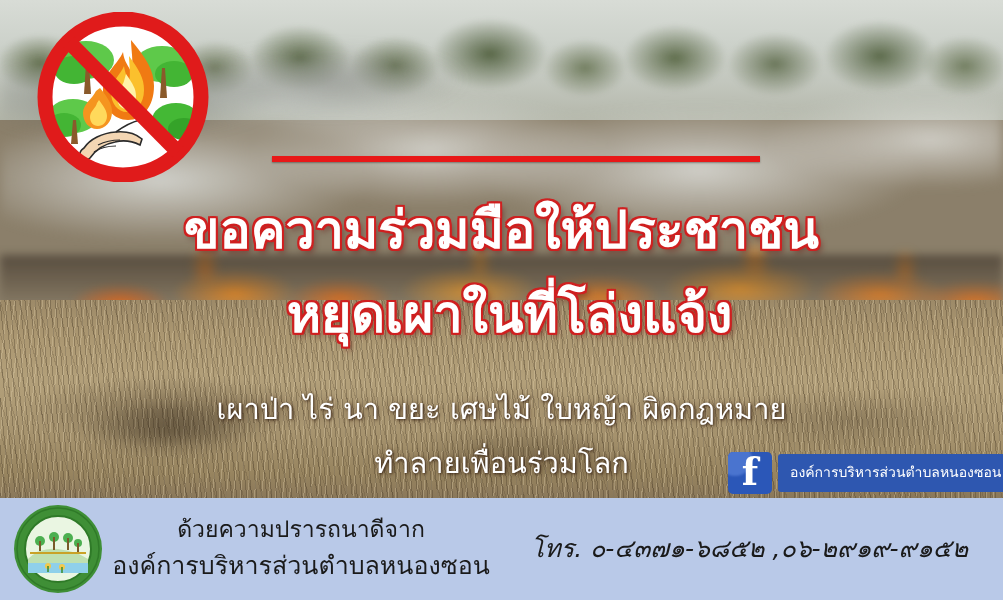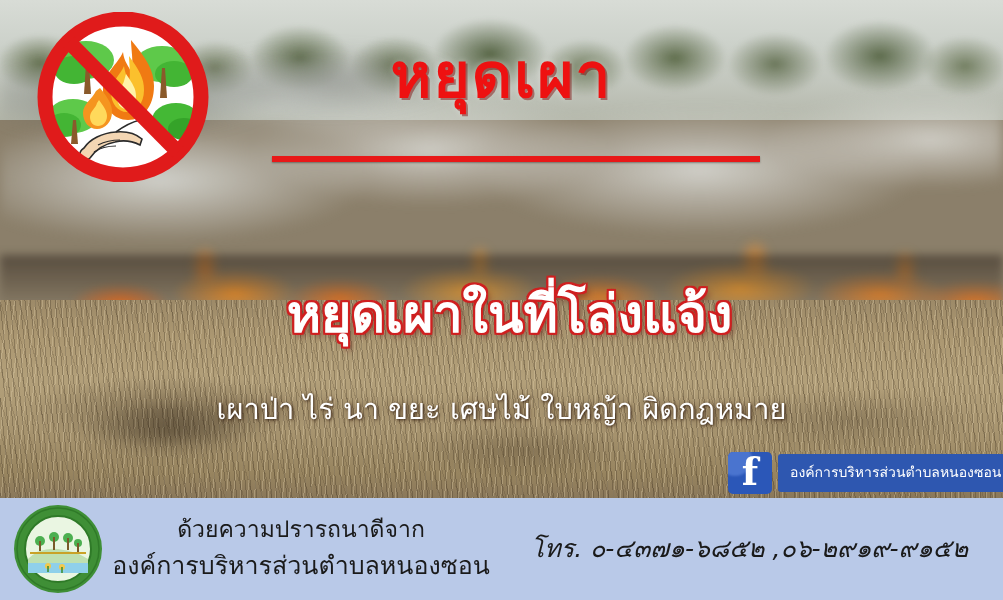"หยุดเผา" div.headline { html: <div>หยุดเผา</div> -> none }
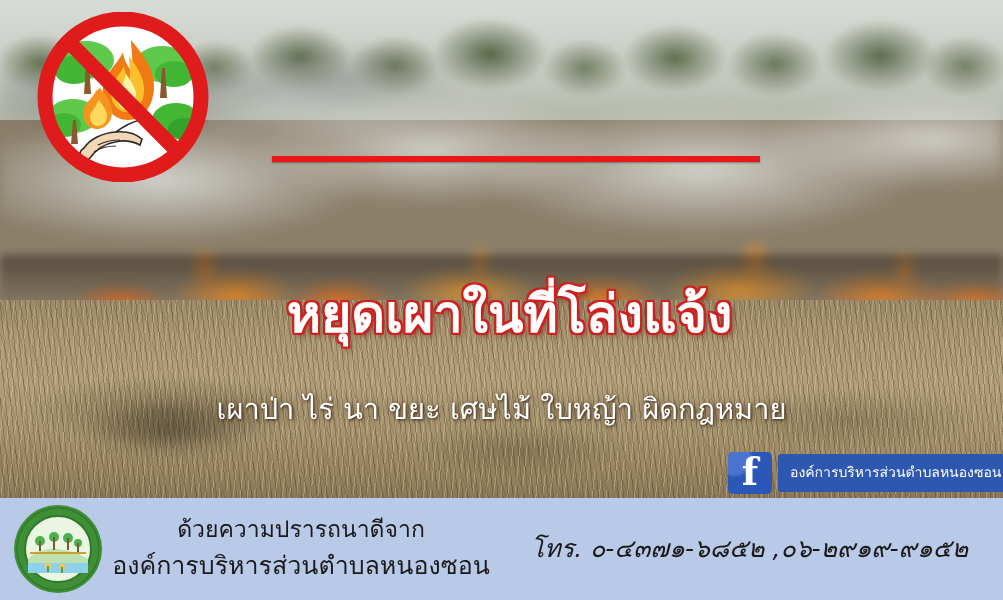"ขอความร่วมมือให้ประชาชน" div.line-a { html: none -> <div>ขอความร่วมมือให้ประชาชน</div> }
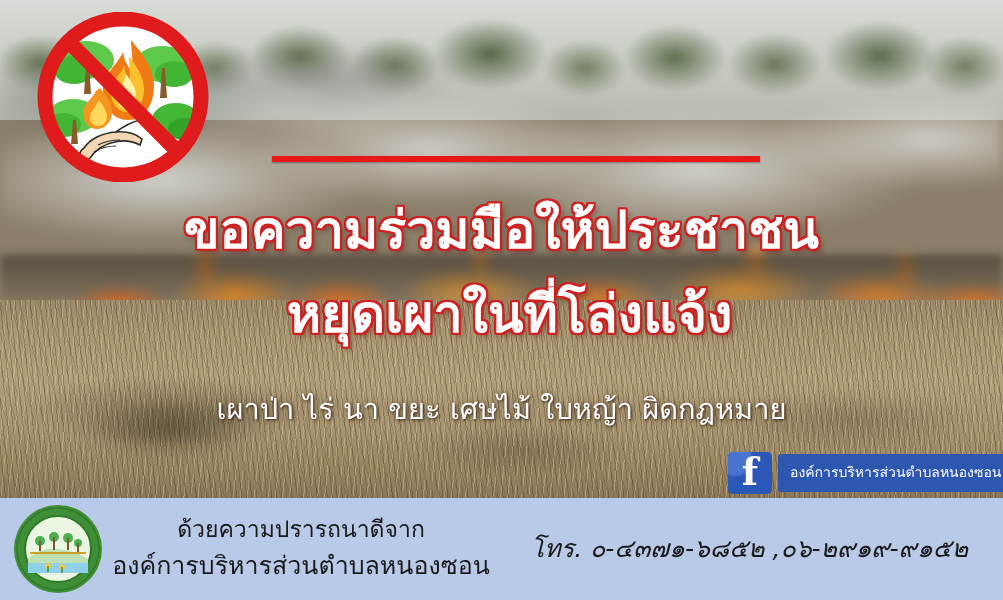"ทำลายเพื่อนร่วมโลก" div.sub-b { html: none -> <div>ทำลายเพื่อนร่วมโลก</div> }
